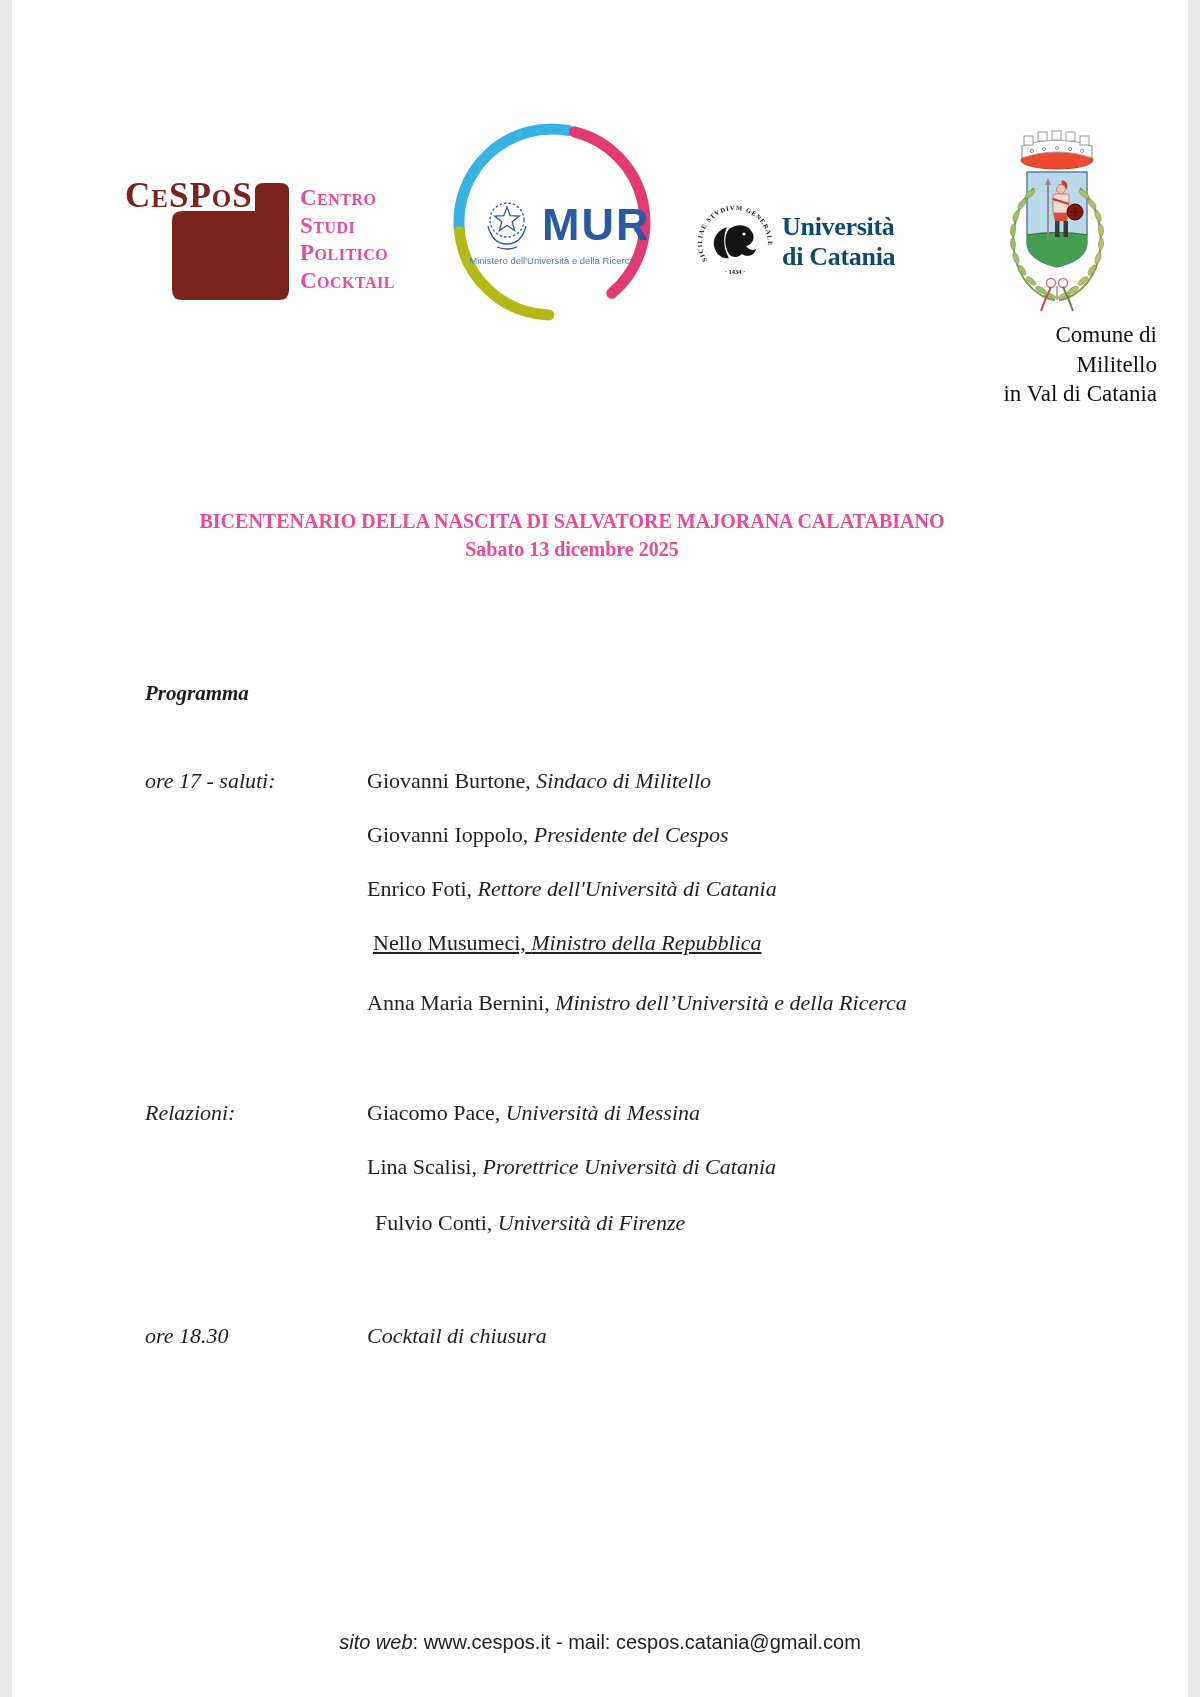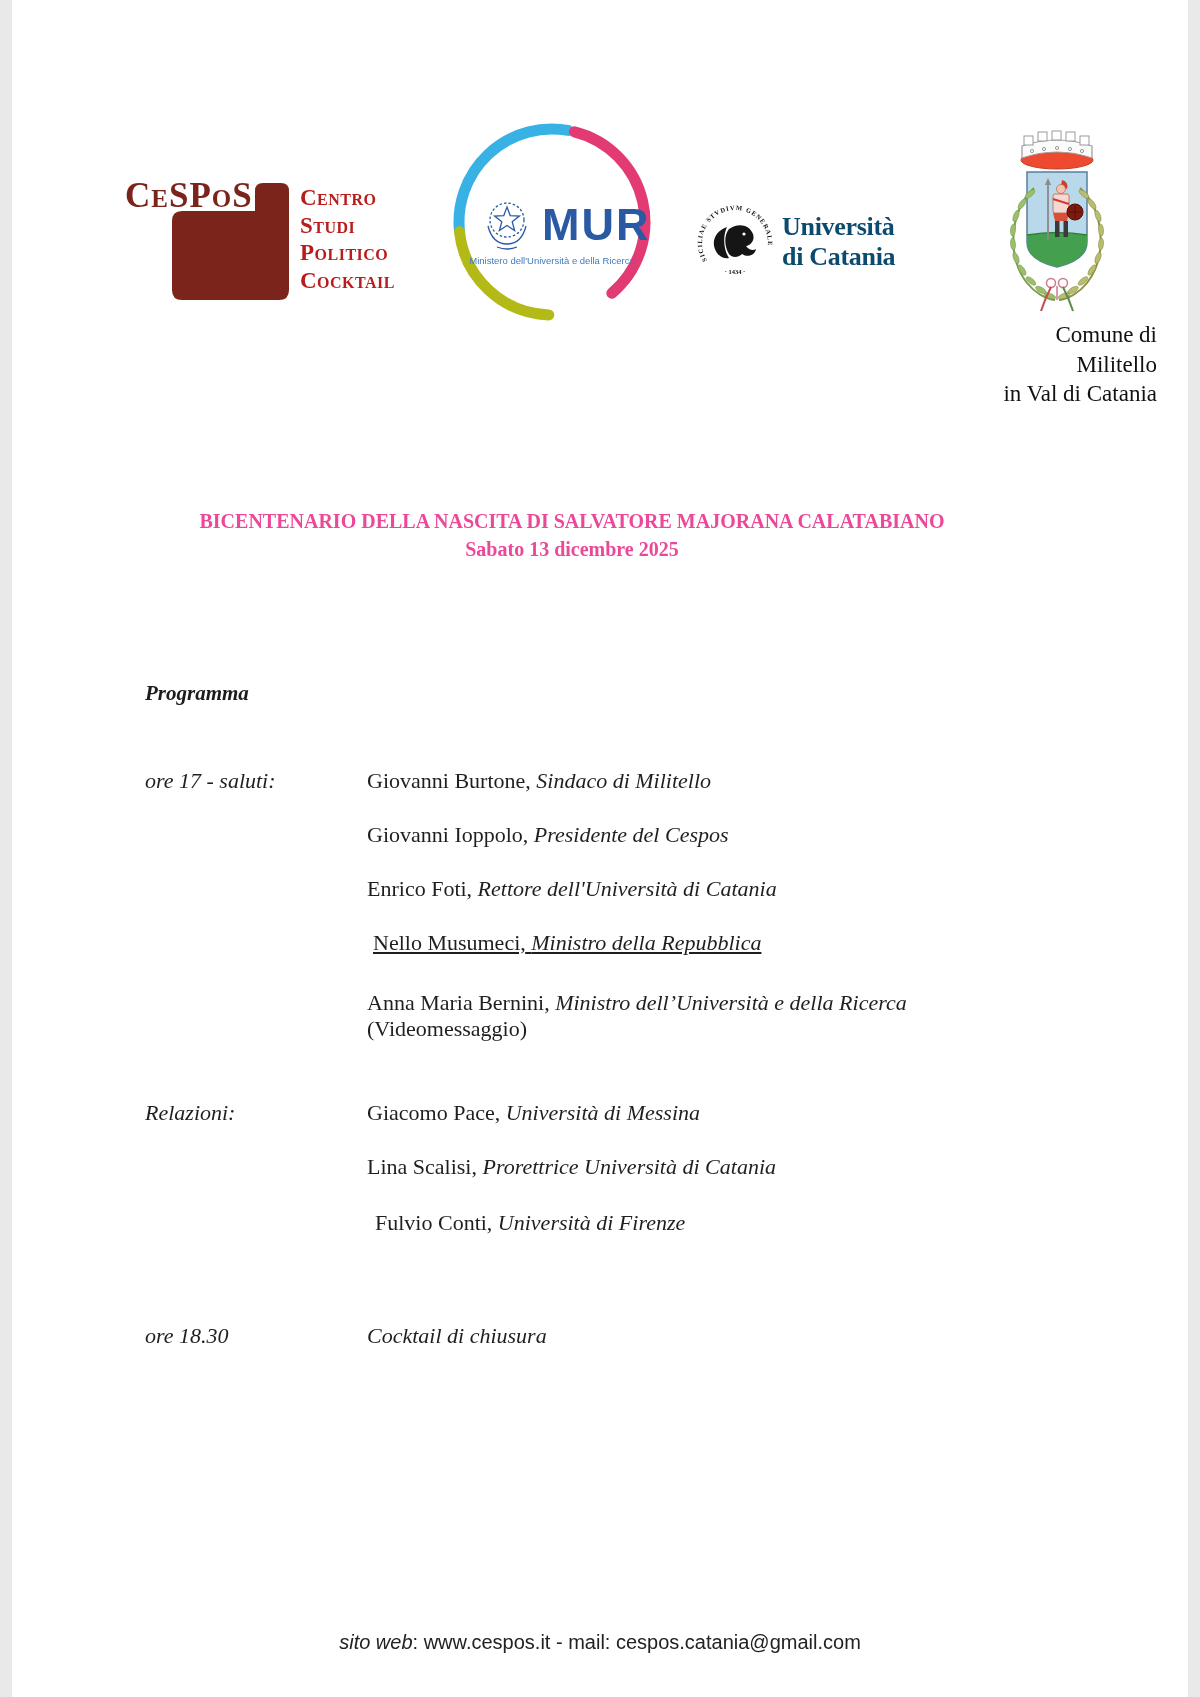"Centro" .cespos-namelines { color: #b91c1c -> #ec4899 }
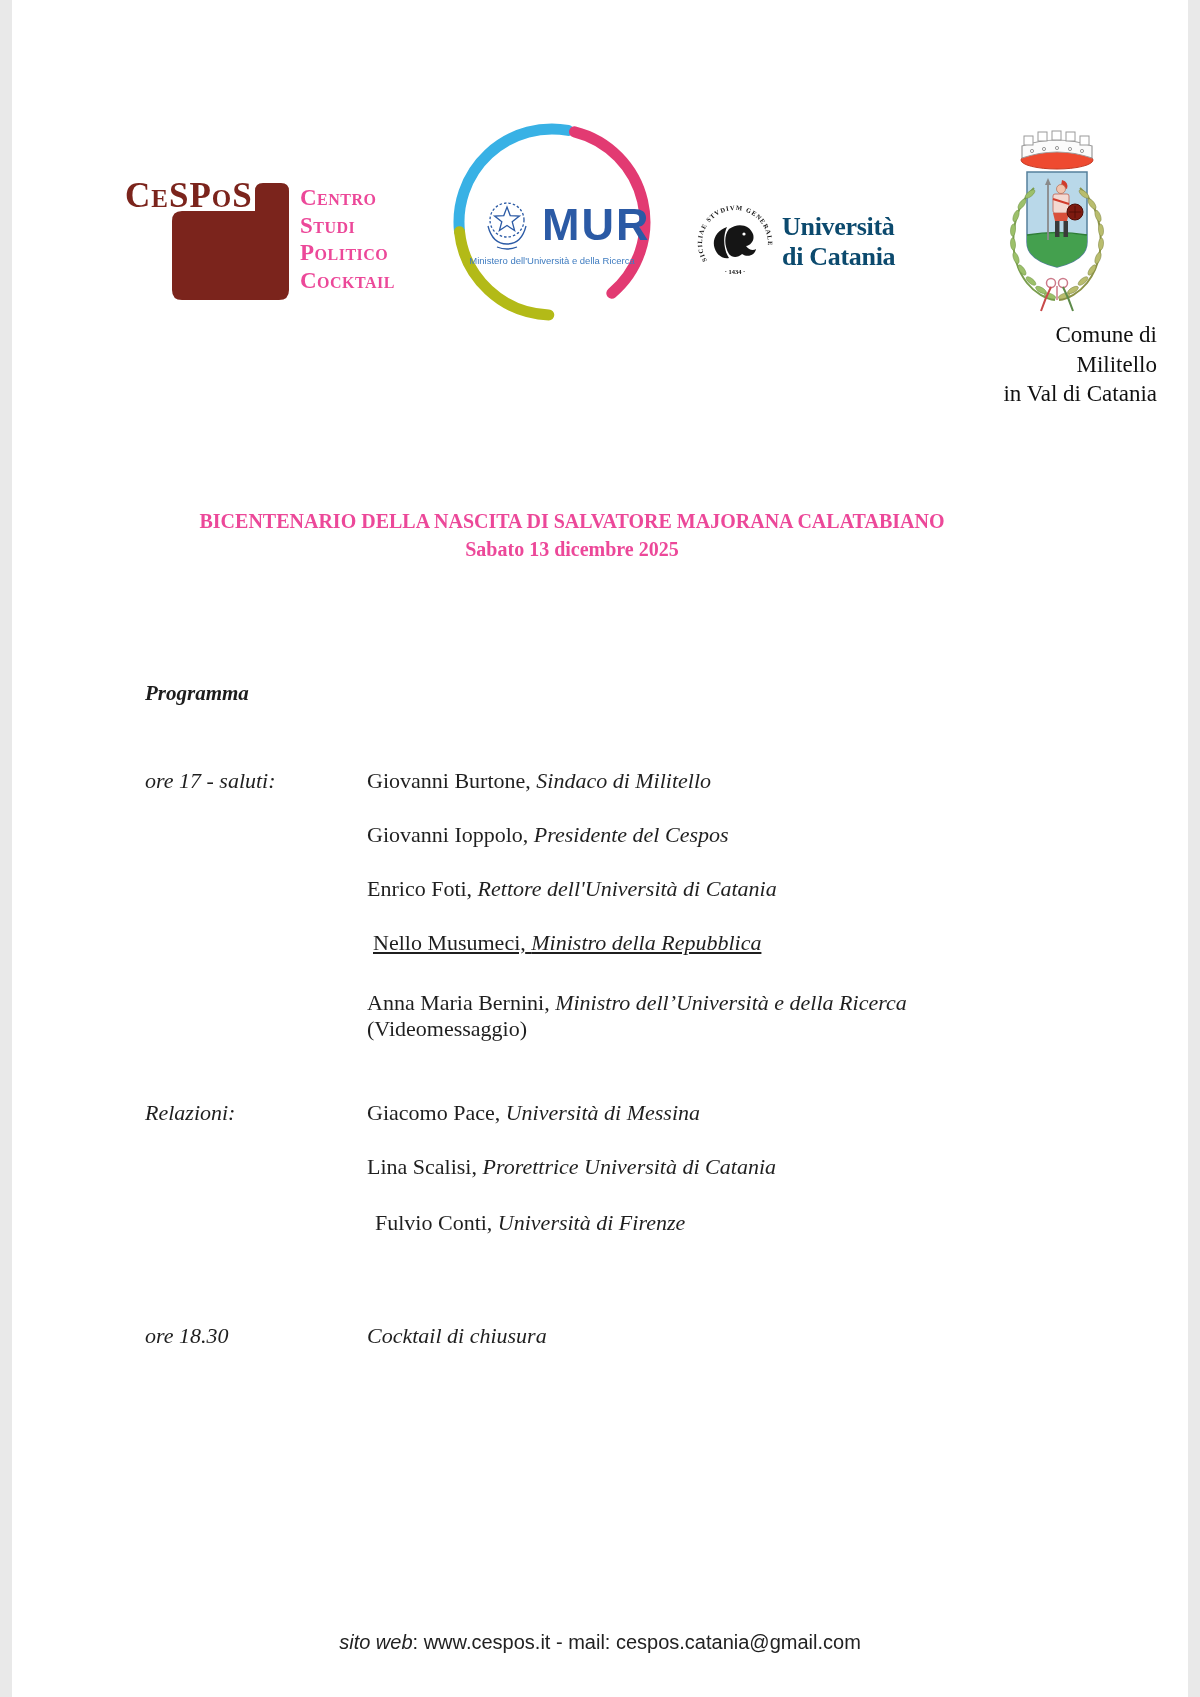"(Videomessaggio)" span.pnote { html: <span>(Videomessaggio)</span> -> none }
